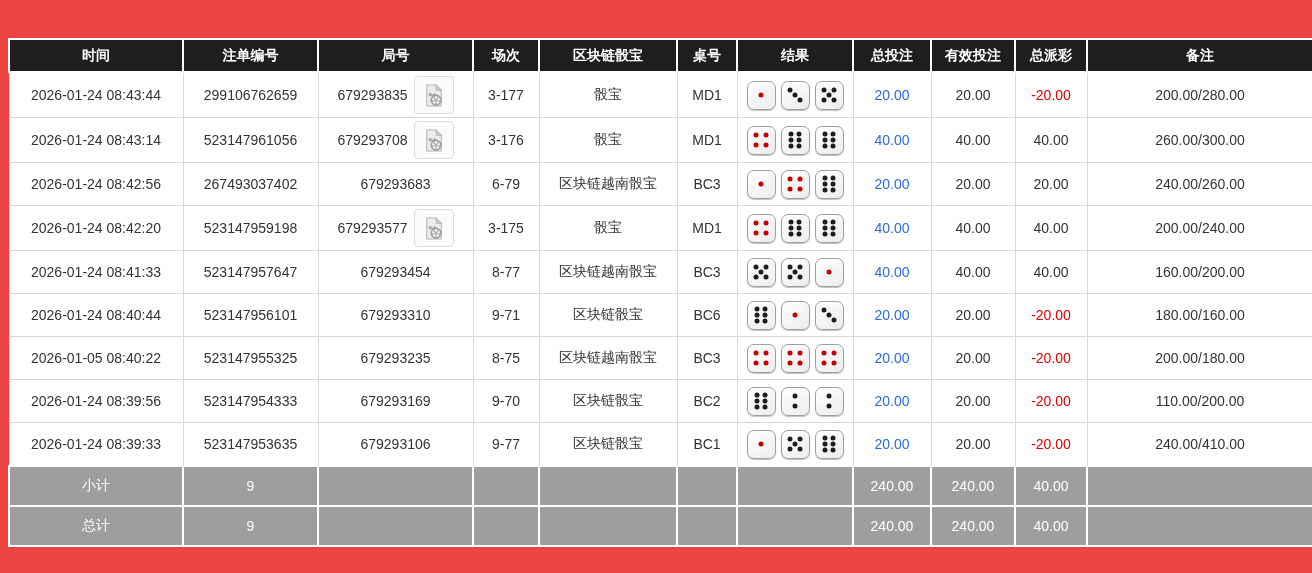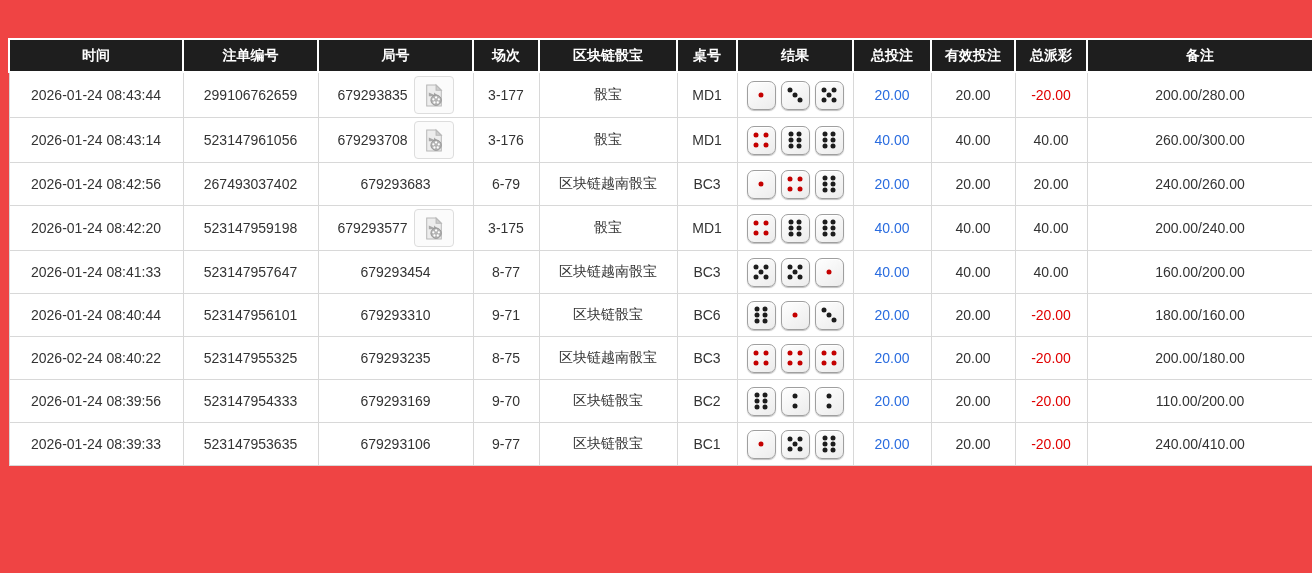"2026-02-24 08:40:22" td { text: 2026-02-24 -> 2026-01-05 }
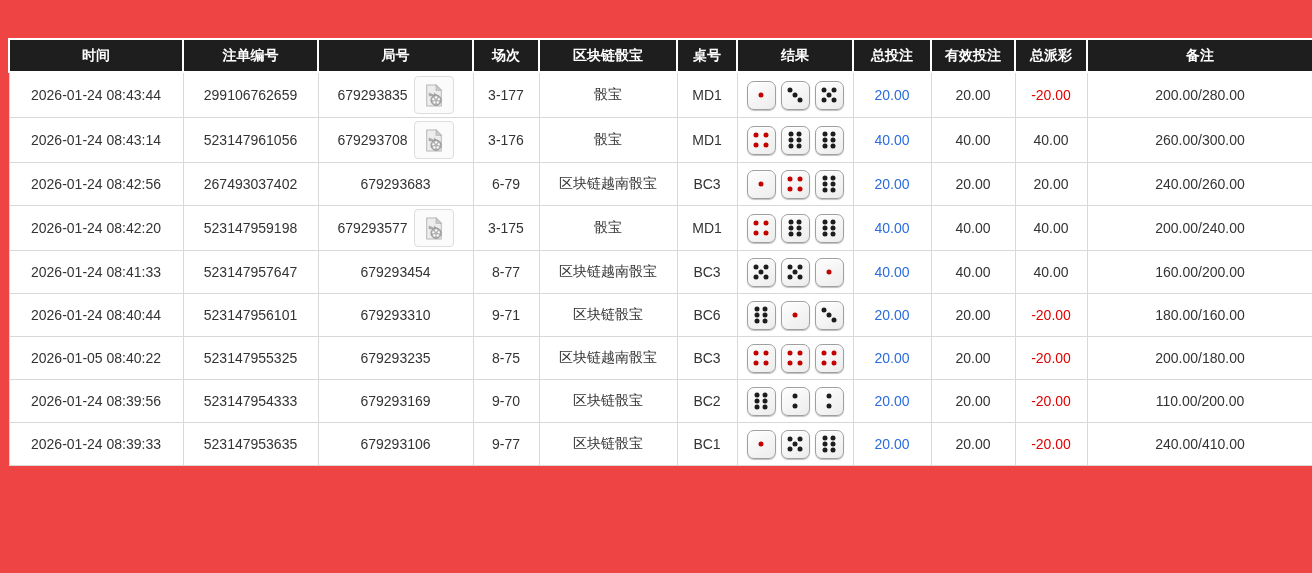"小计" tr { html: none -> <tr> <td>小计</td> <td>9</td> <td></td> <td></td> <td></td> <td></td> <td></td> <td>240.00</td> <td>240.00</td> <td>40.00</td> <td></td> </tr> }
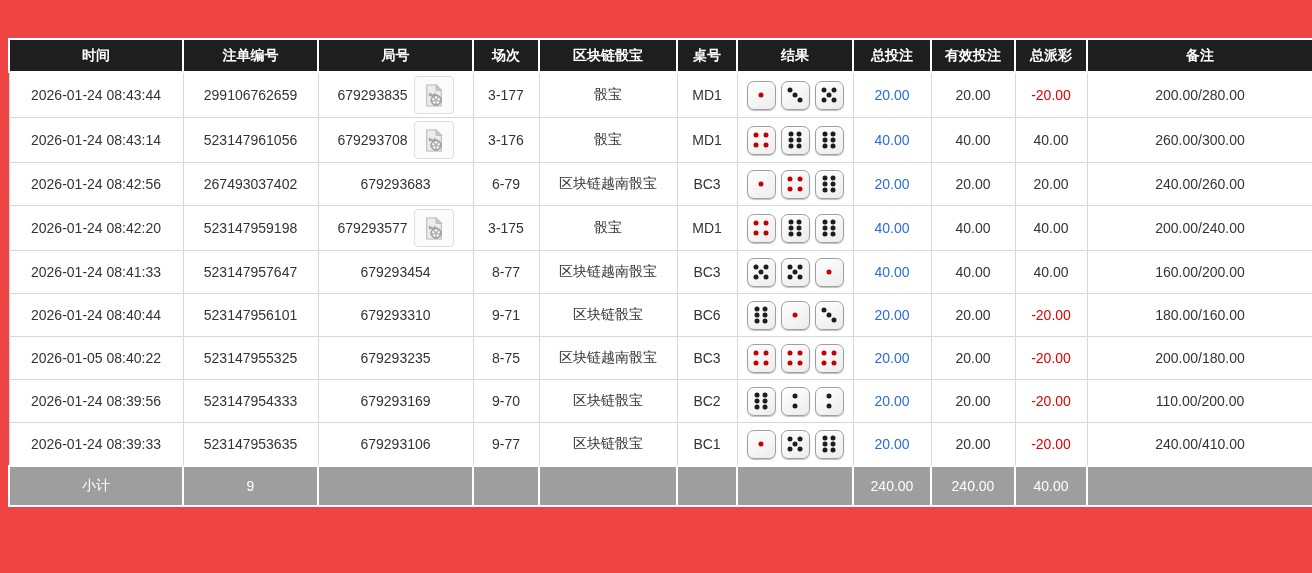"总计" tr { html: none -> <tr> <td>总计</td> <td>9</td> <td></td> <td></td> <td></td> <td></td> <td></td> <td>240.00</td> <td>240.00</td> <td>40.00</td> <td></td> </tr> }
